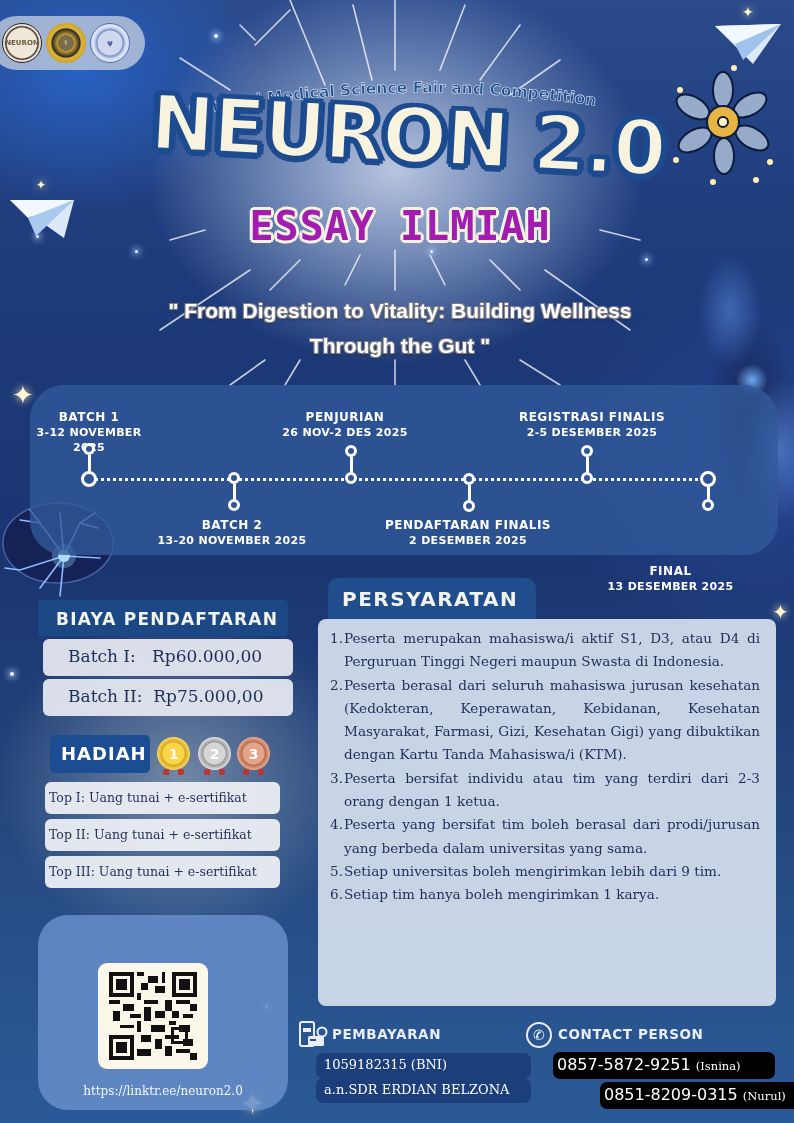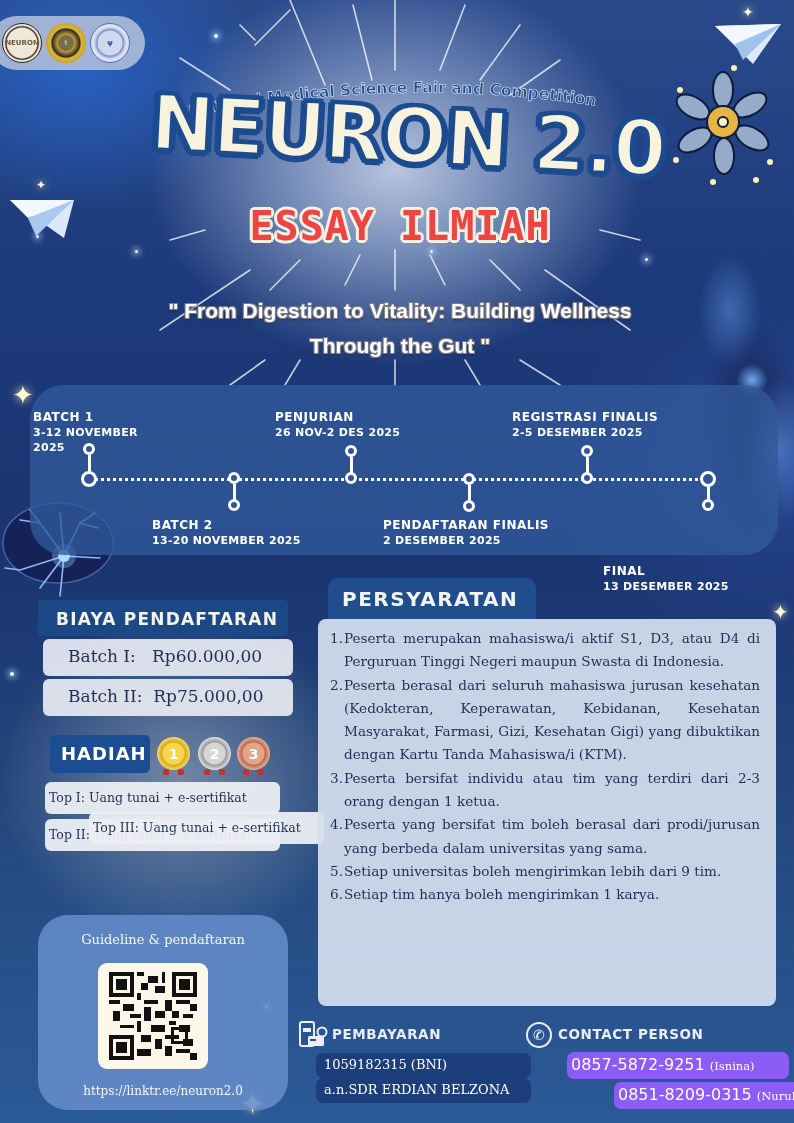"ESSAY ILMIAH" .event-type { color: #ef4444 -> #a21caf }
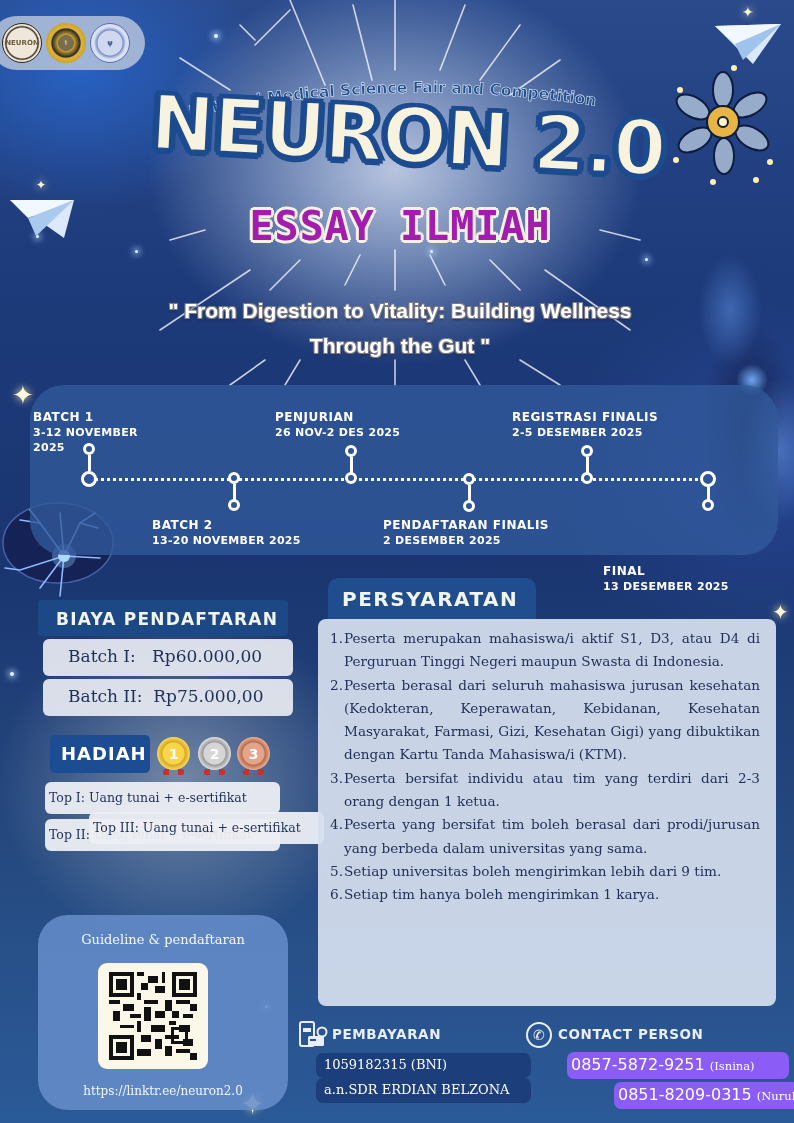"BATCH 1" .tl-item { text-align: left -> center }
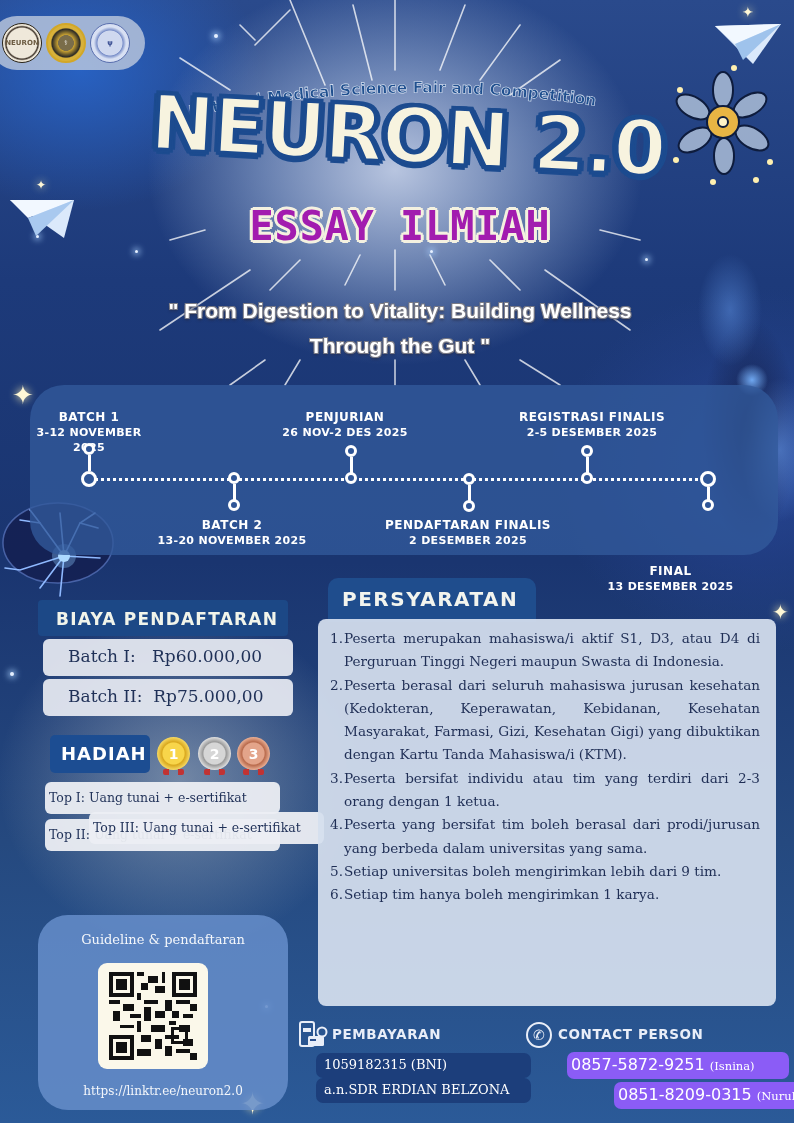"Top III: Uang tunai +" div.prize-row { margin-left: 44px -> none; top: 812px -> 856px }
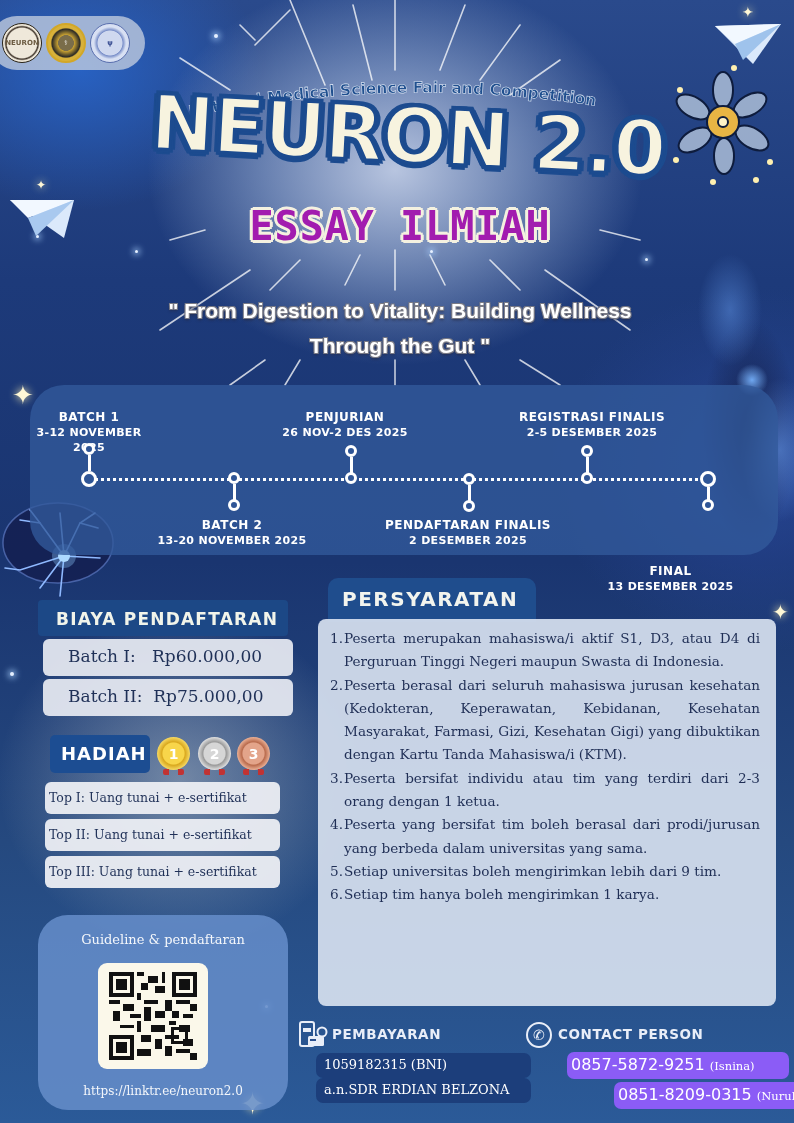"Guideline & pendaftaran" div.qr-title { html: <div>Guideline &amp; pendaftaran</div> -> none }
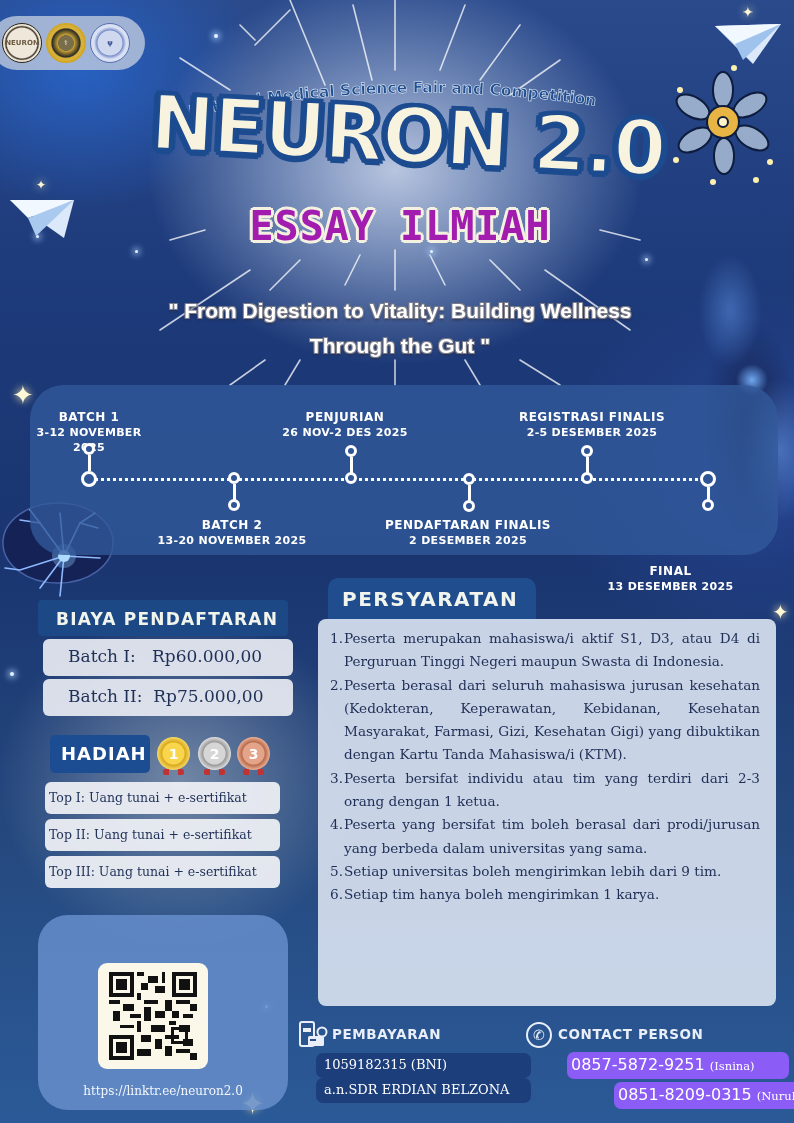"0857-5872-9251 (Isnina)" .contact-row { background: #8b5cf6 -> #000000; left: 567px -> 553px }
